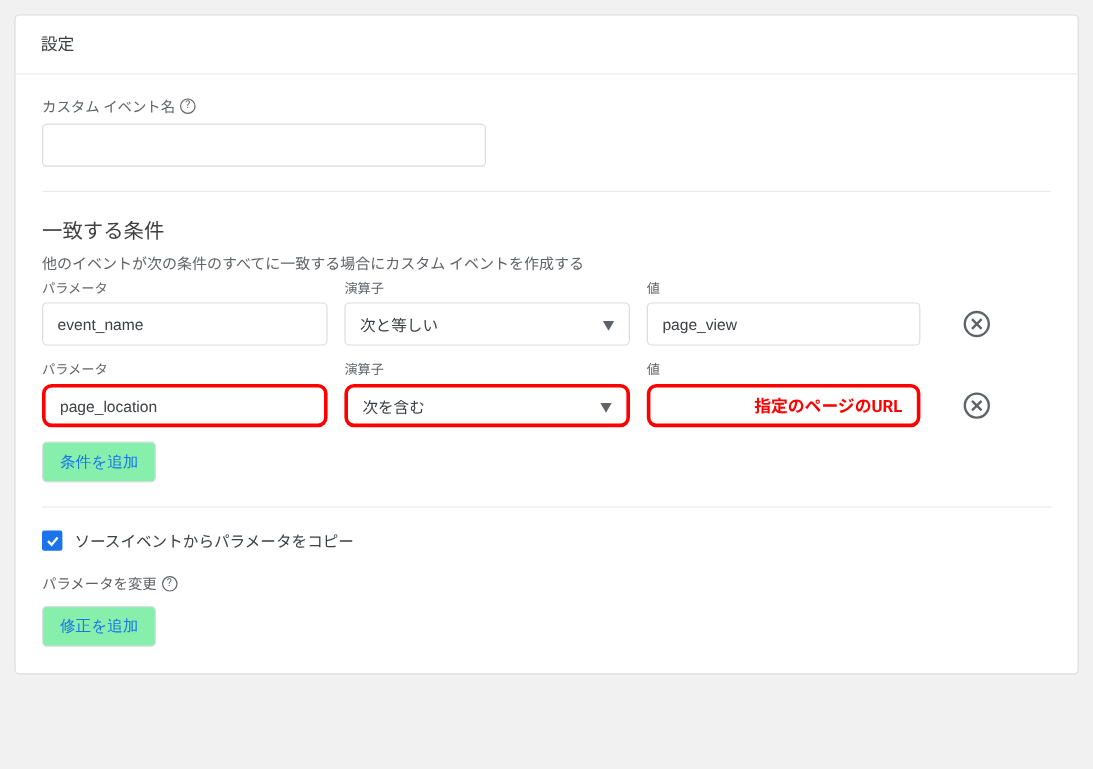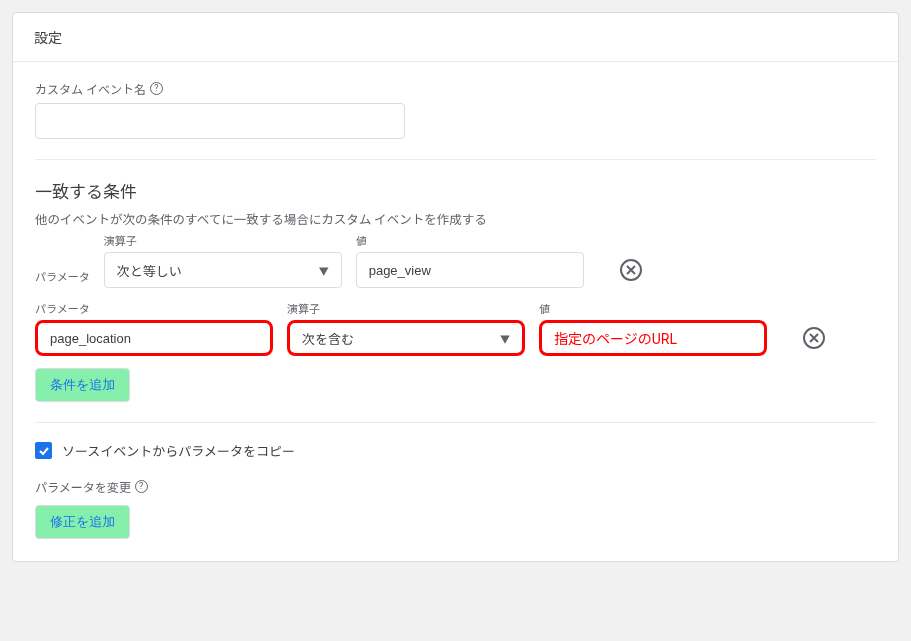"event_name" div.input-std { html: none -> <div> <input> </div> }
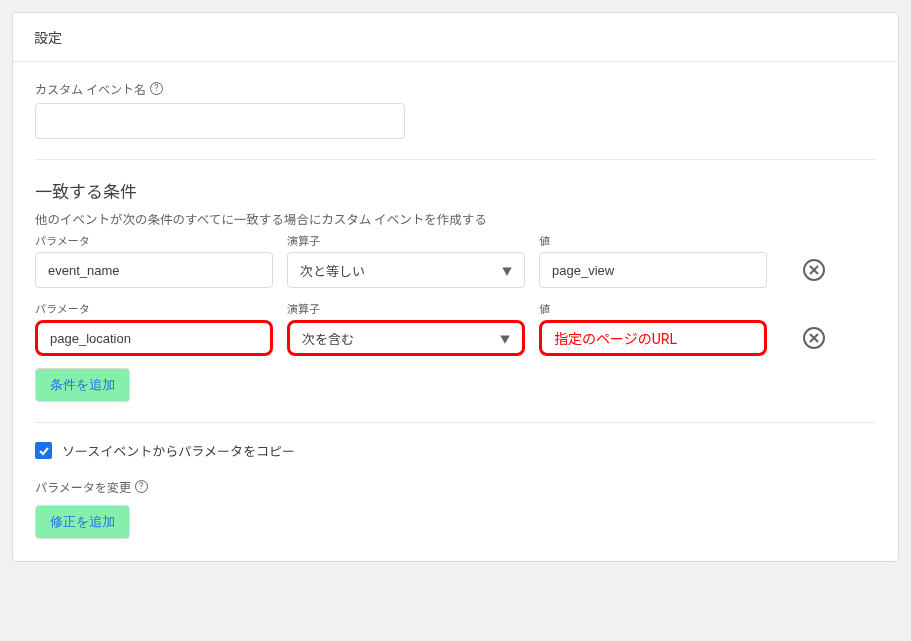"指定のページのURL" .hl-red.center-text { font-weight: 400 -> 700; justify-content: flex-start -> flex-end }
